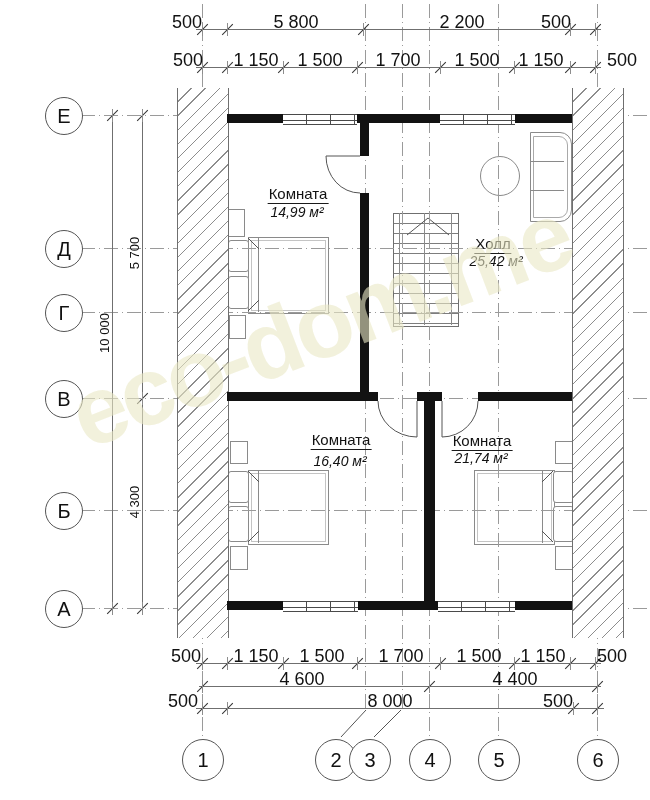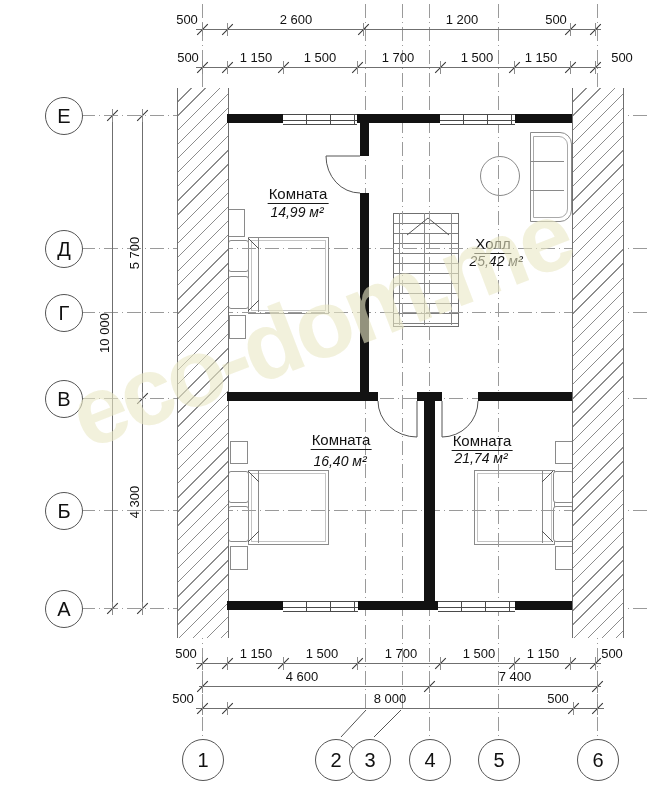"500" .dim { font-size: 13px -> 18px }
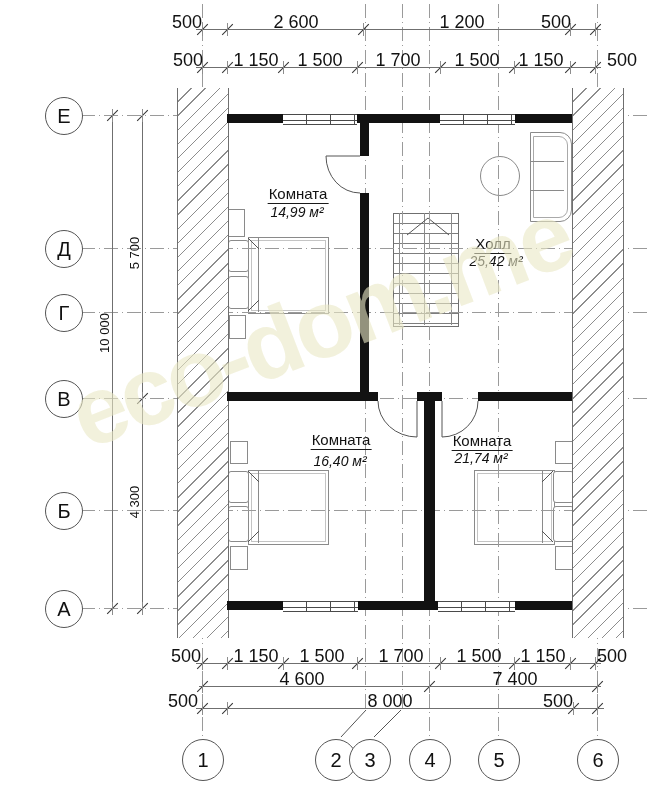"2 600" span.dim { text: 2 600 -> 5 800 }
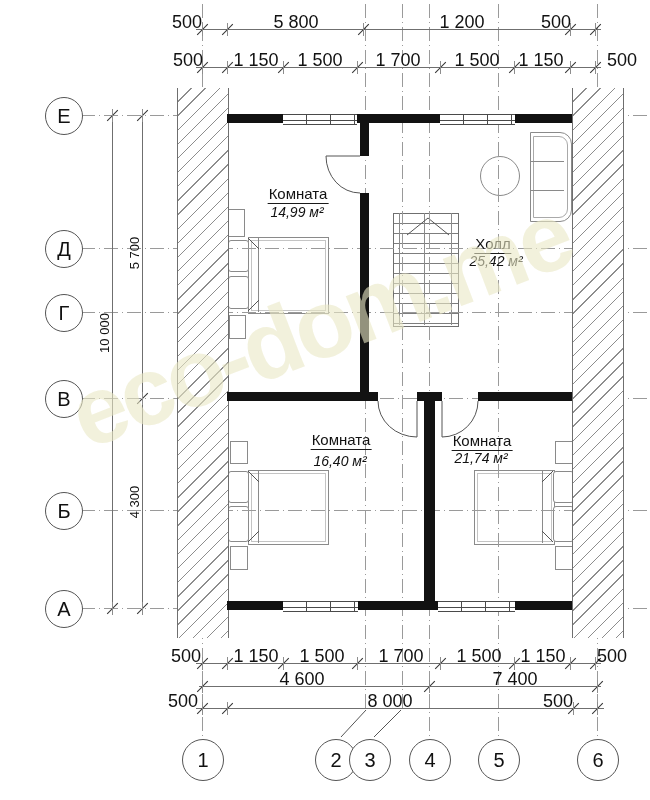"1 200" span.dim { text: 1 200 -> 2 200 }
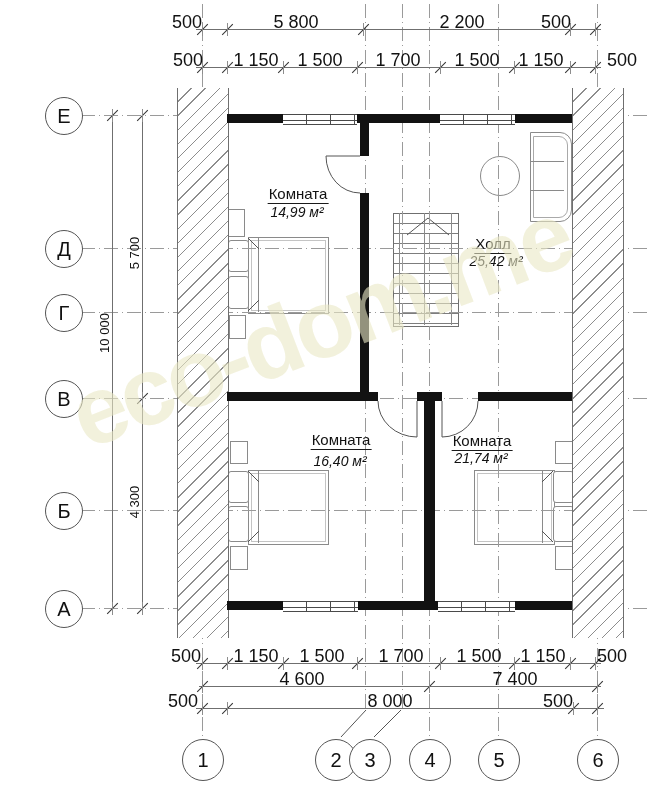"7 400" span.dim { text: 7 400 -> 4 400 }
